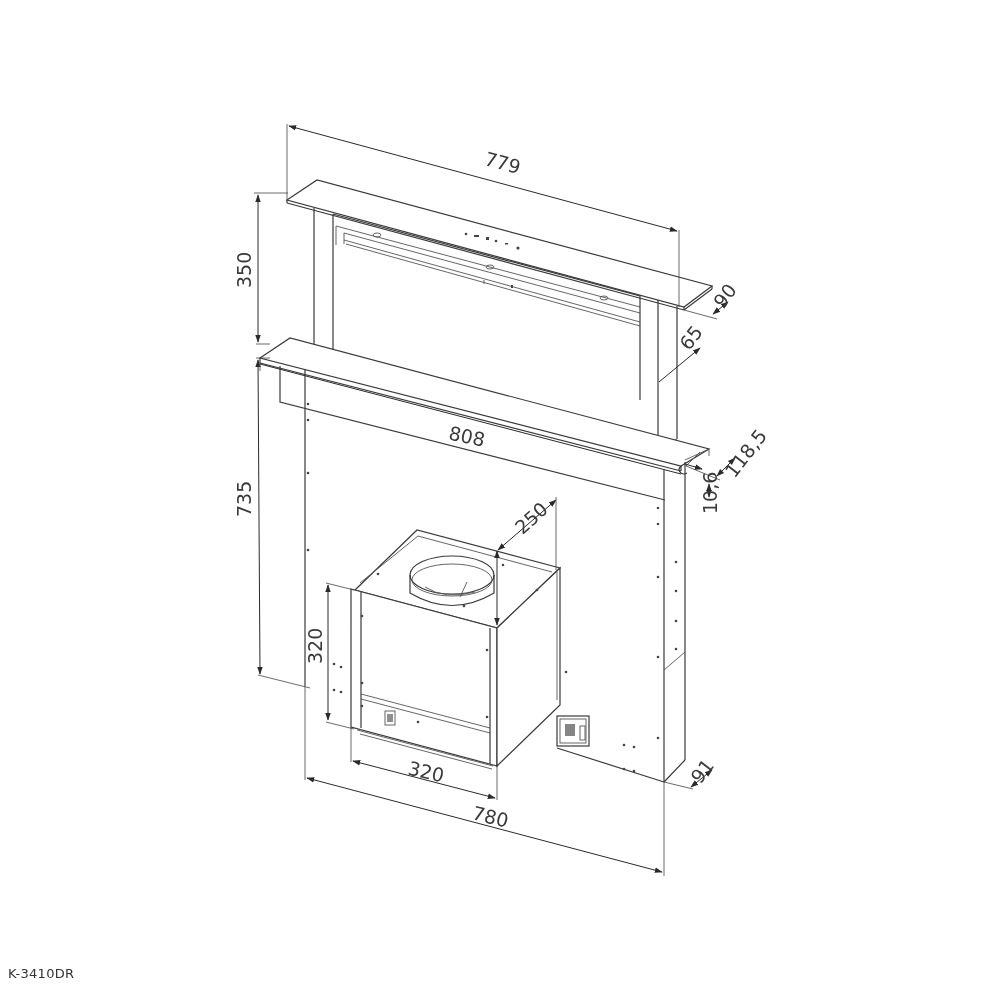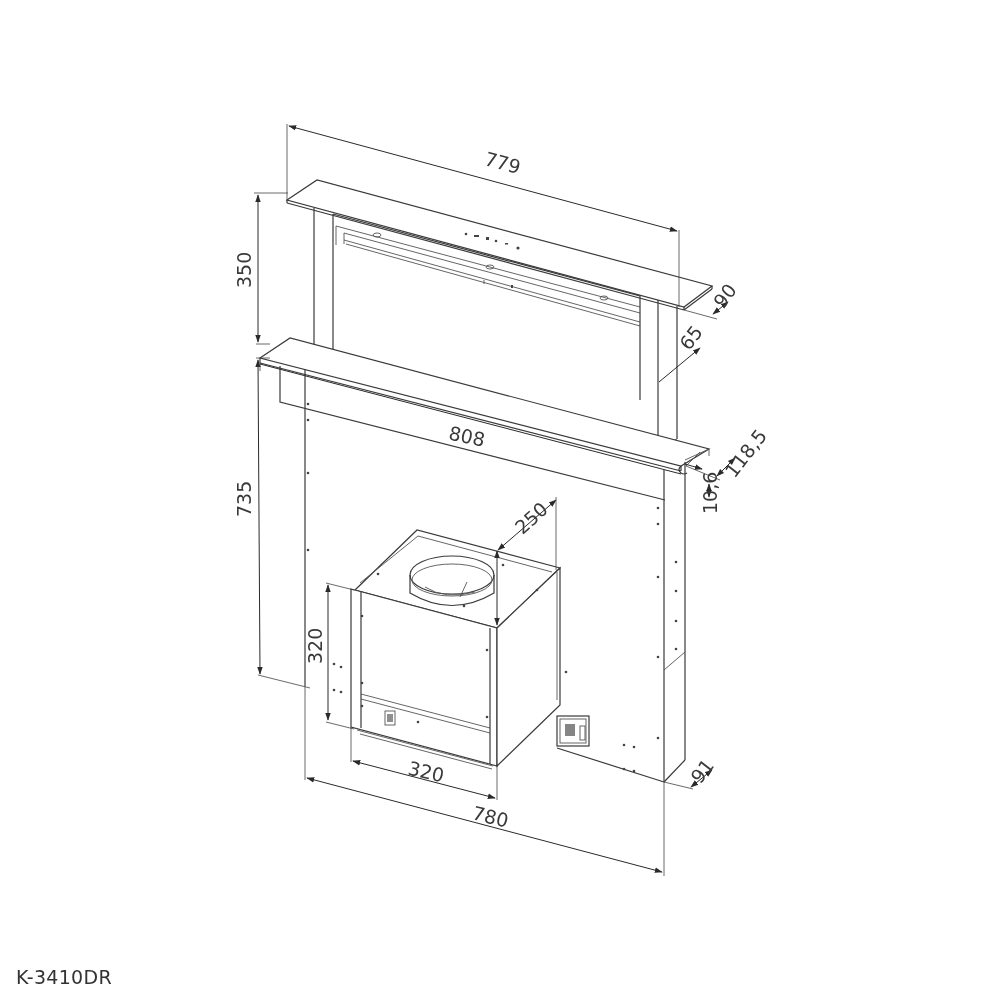"K-3410DR" .model { font-size: 19px -> 13px; left: 16px -> 8px }
